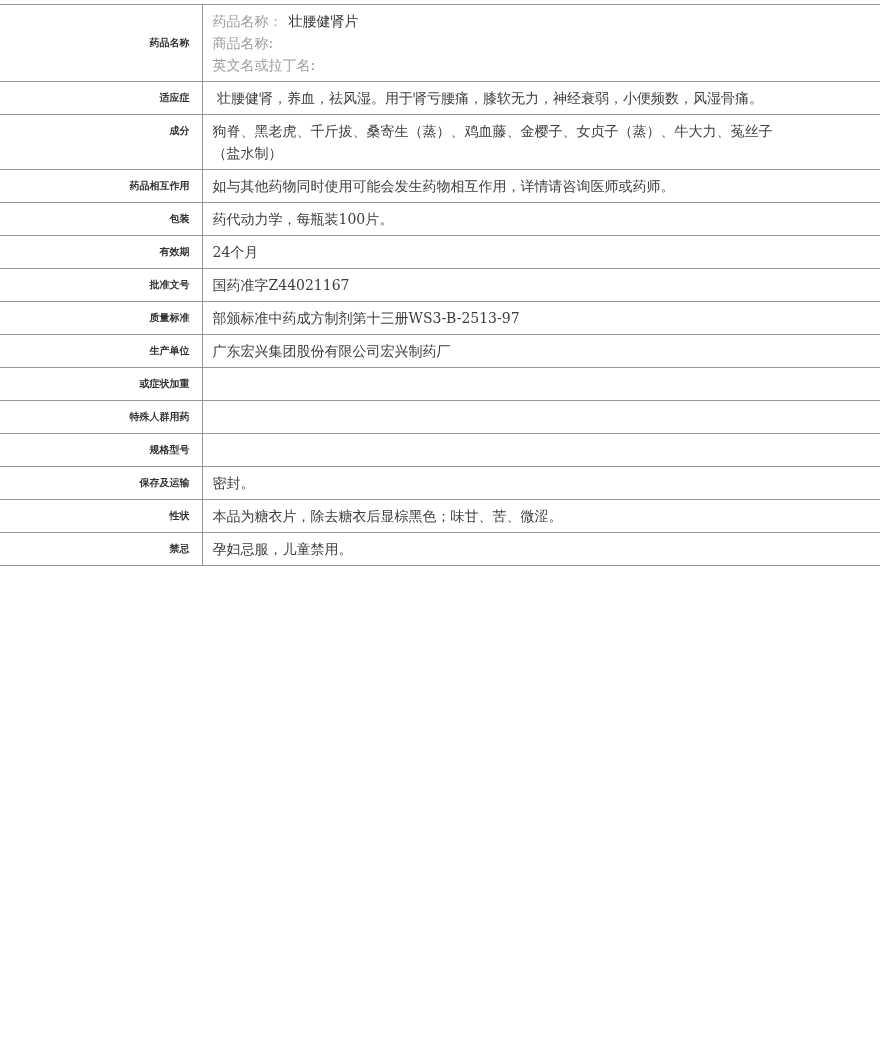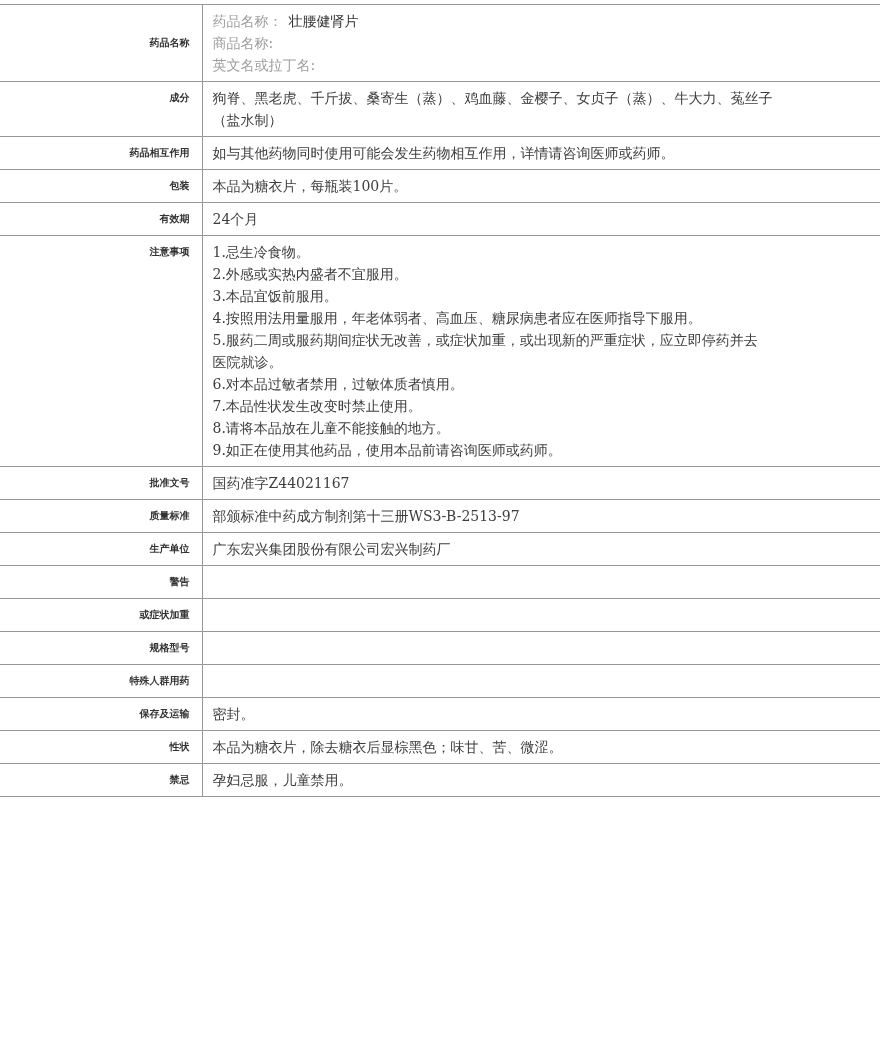"适应症" tr { html: none -> <tr> <th>适应症</th> <td> 壮腰健肾，养血，祛风湿。用于肾亏腰痛，膝软无力，神经衰弱，小便频数，风湿骨痛。</td> </tr> }
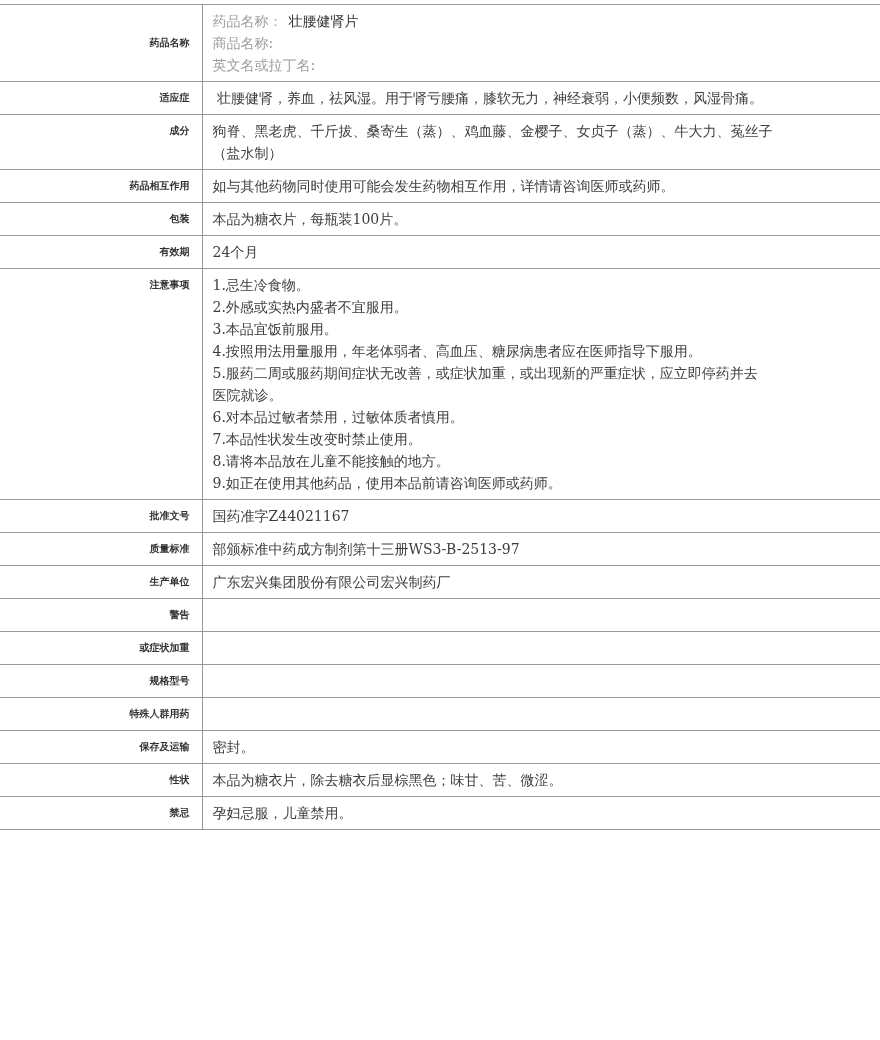"本品为糖衣片，每瓶装100片。" td { text: 本品为糖衣片 -> 药代动力学 }
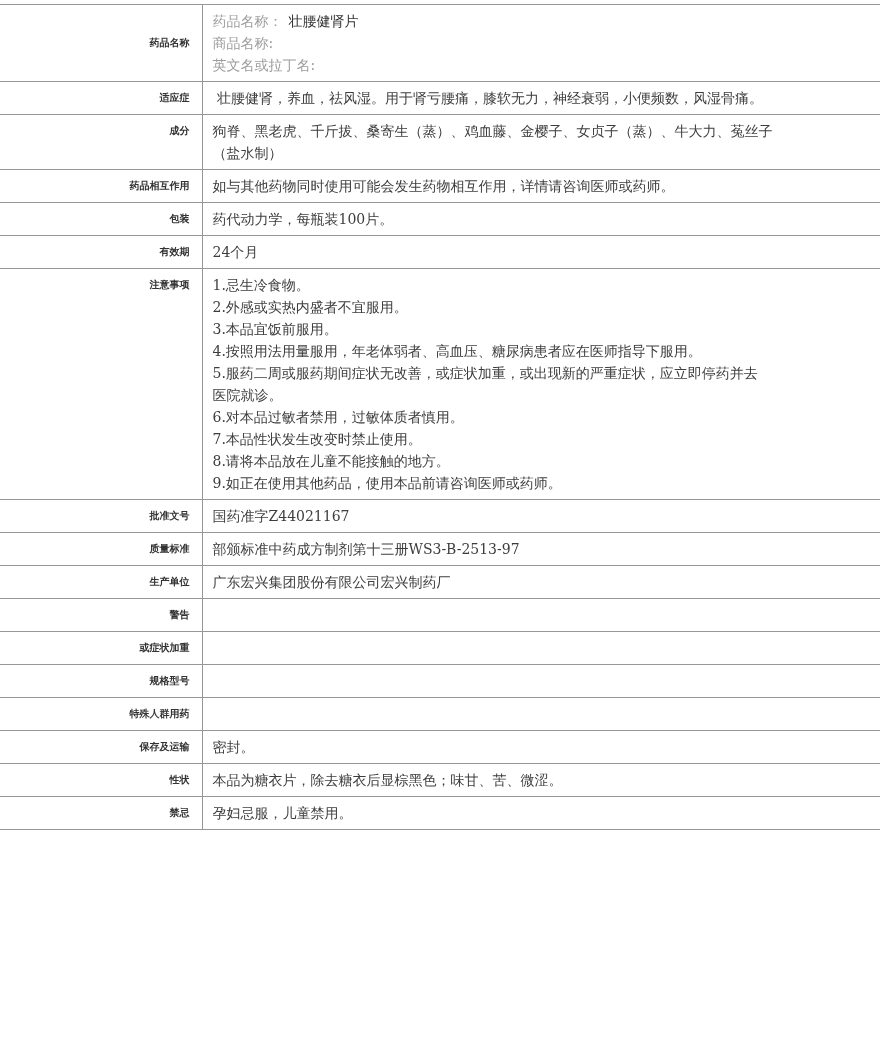"注意事项" tr.va-top { html: <tr> <th>注意事项</th> <td>1.忌生冷食物。 2.外感或实热内盛者不宜服用。 3.本品宜饭前服用。 4.按照用法用量服用，年老体弱者、高血压、糖尿病患者应在医师指导下服用。 5.服药二周或服药期间症状无改善，或症状加重，或出现新的严重症状，应立即停药并去 医院就诊。 6.对本品过敏者禁用，过敏体质者慎用。 7.本品性状发生改变时禁止使用。 8.请将本品放在儿童不能接触的地方。 9.如正在使用其他药品，使用本品前请咨询医师或药师。</td> </tr> -> none }
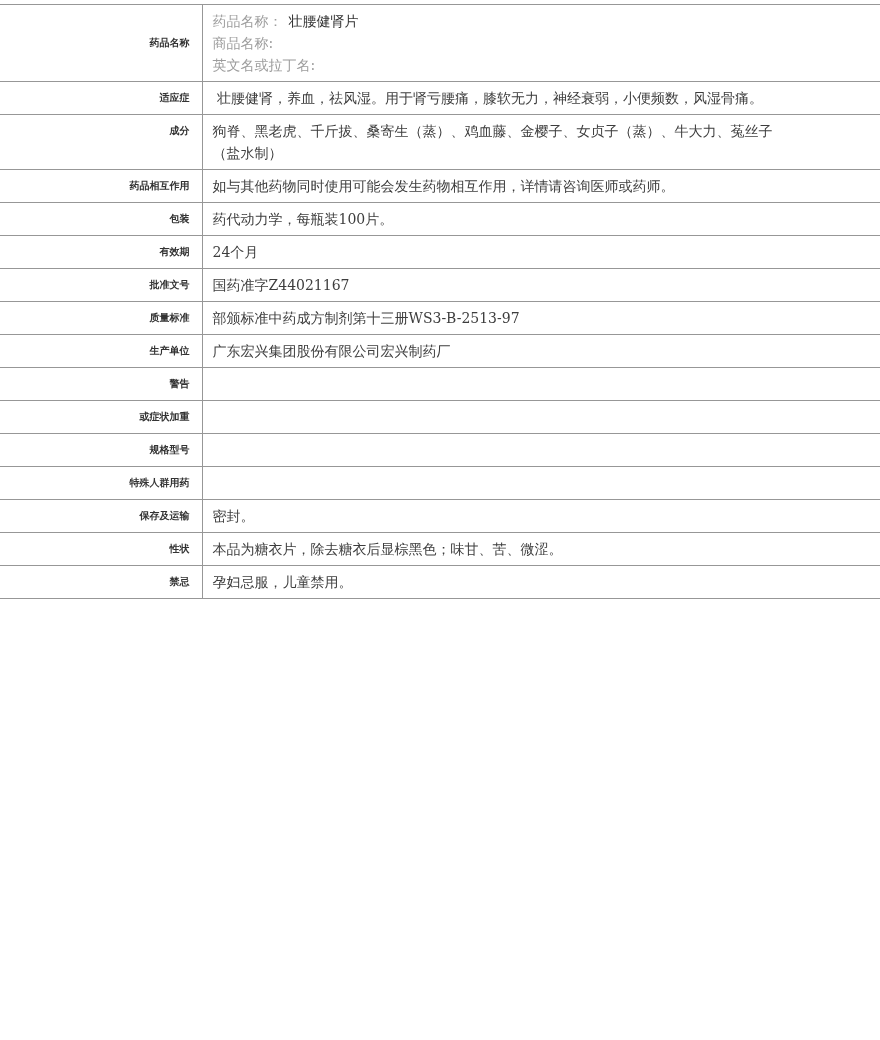"警告" tr { html: <tr> <th>警告</th> <td></td> </tr> -> none }
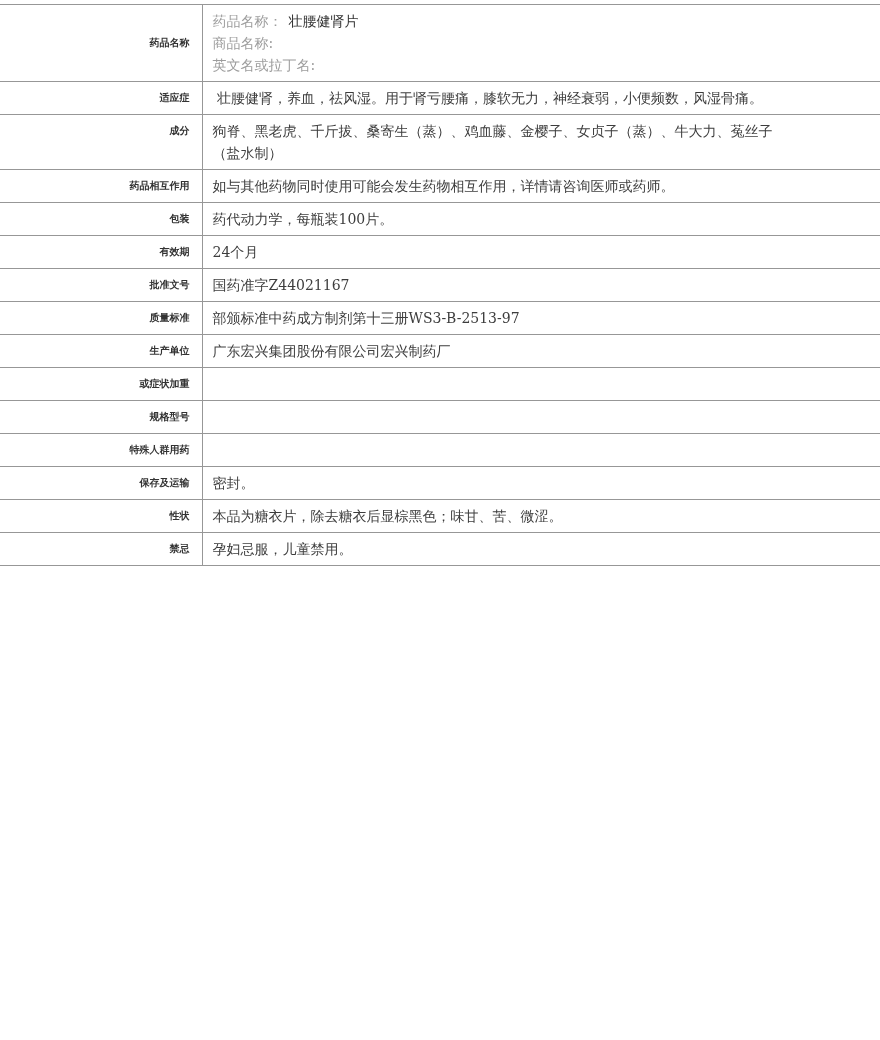"规格型号" tr { order: before "特殊人群用药" -> after "特殊人群用药" }
